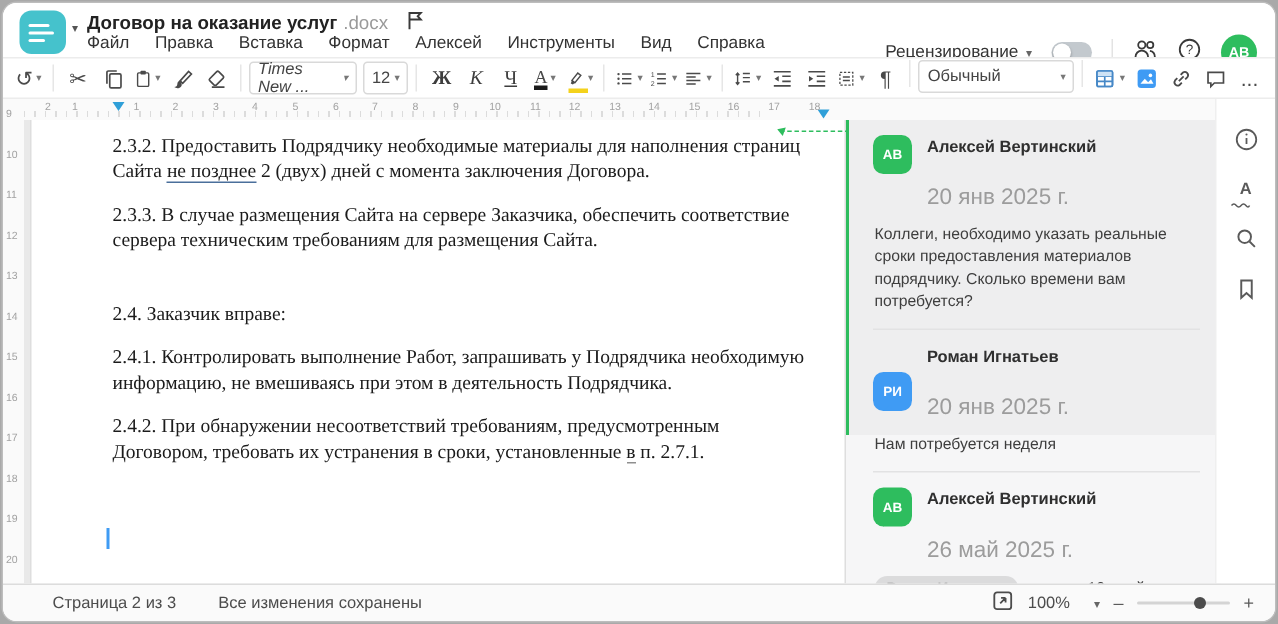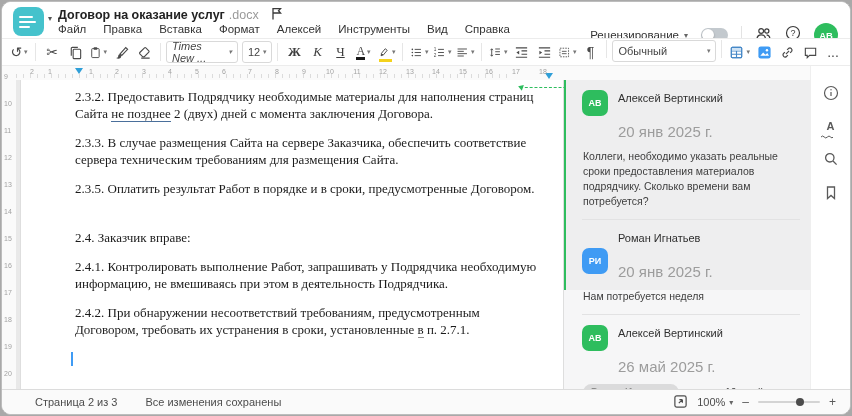"Алексей Вертинский" .c-name { font-weight: normal -> bold }
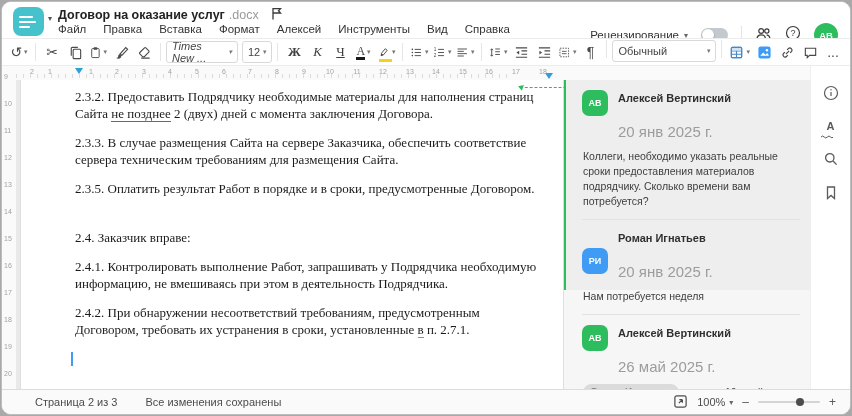"2.3.5. Оплатить результат Работ в" p { html: <p>2.3.5. Оплатить результат Работ в порядке и в сроки, предусмотренные Договором.</p> -> none }
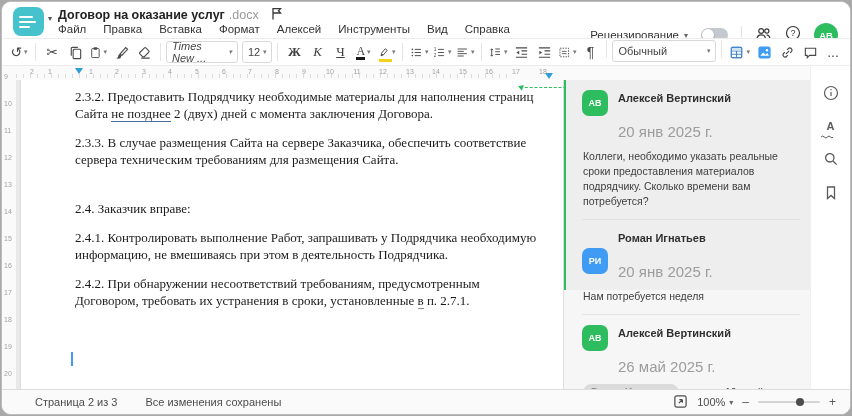"100%" .zoom-val { gap: 4px -> 16px }
